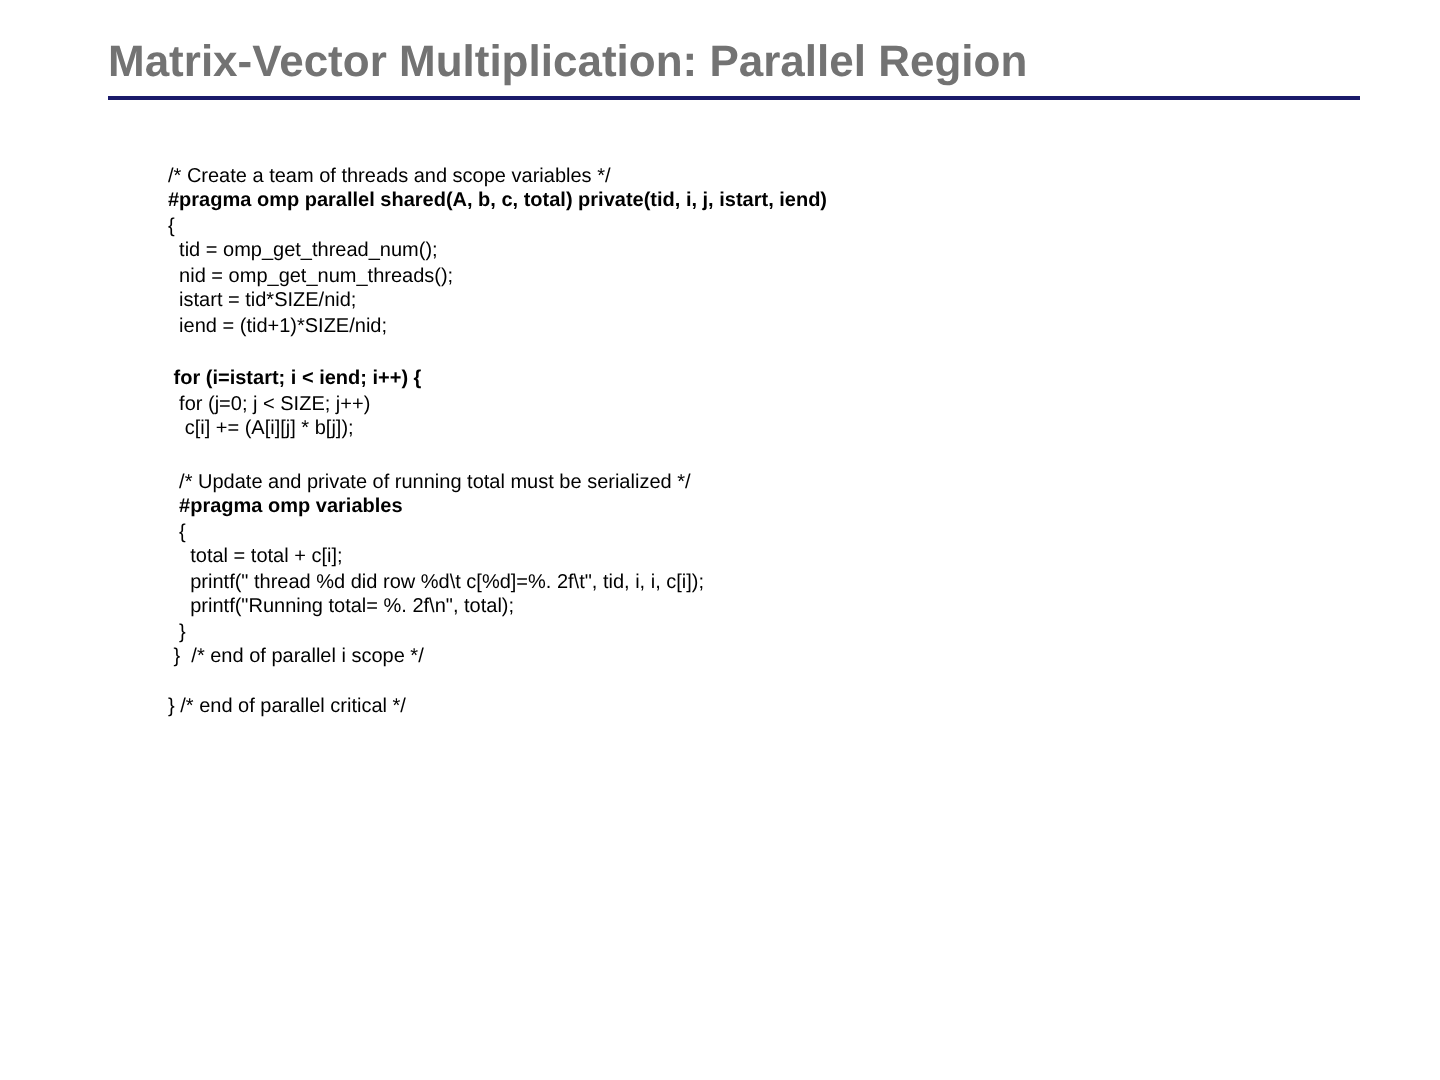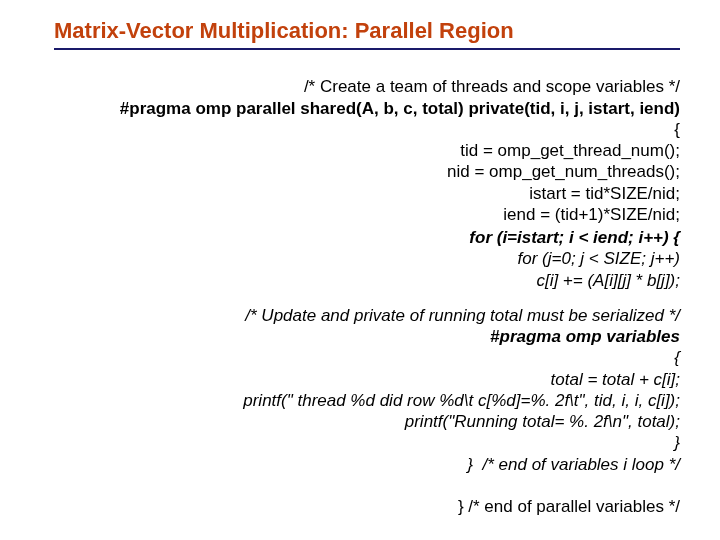"Matrix-Vector Multiplication: Parallel" .title { color: #c2410c -> #737373; margin-bottom: 5px -> 20px }
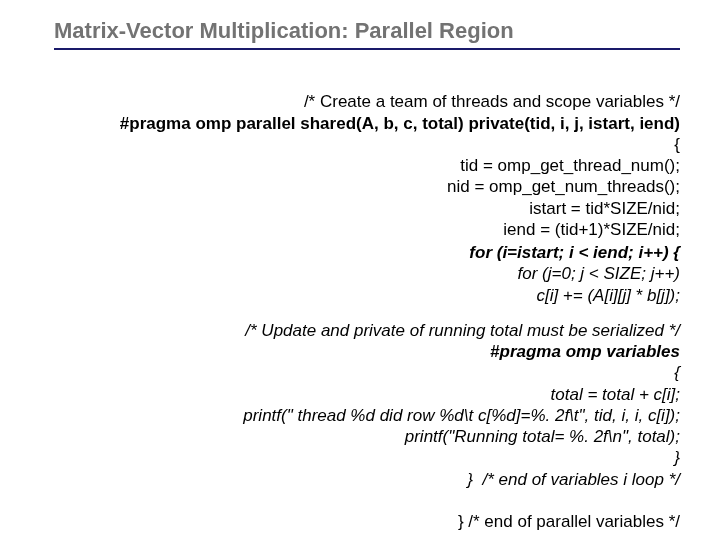"/* Create a team of" .code { font-size: 17px -> 10px; text-align: right -> none }
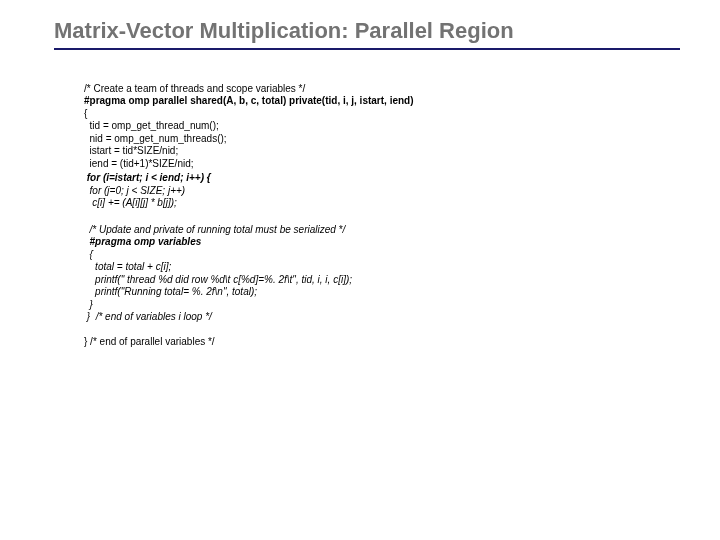"for (i=istart; i < iend;" .cblock2 { font-style: italic -> none; margin-top: 2px -> 14px }
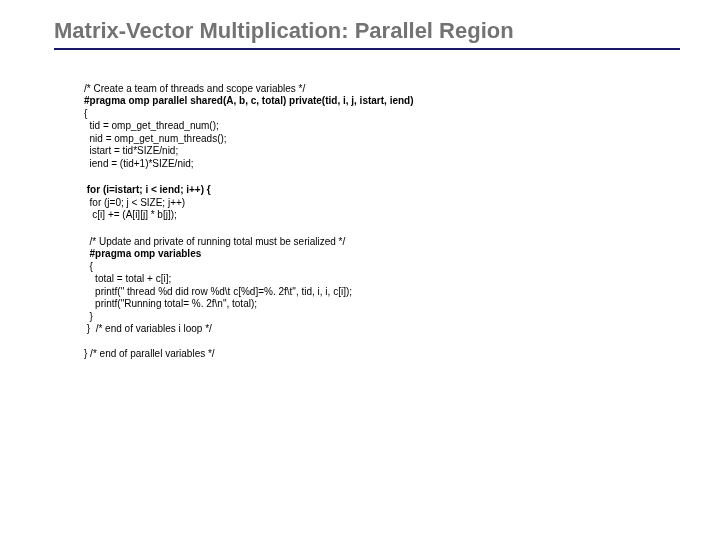"} /* end of variables" span { text: variables i loop -> parallel i scope }
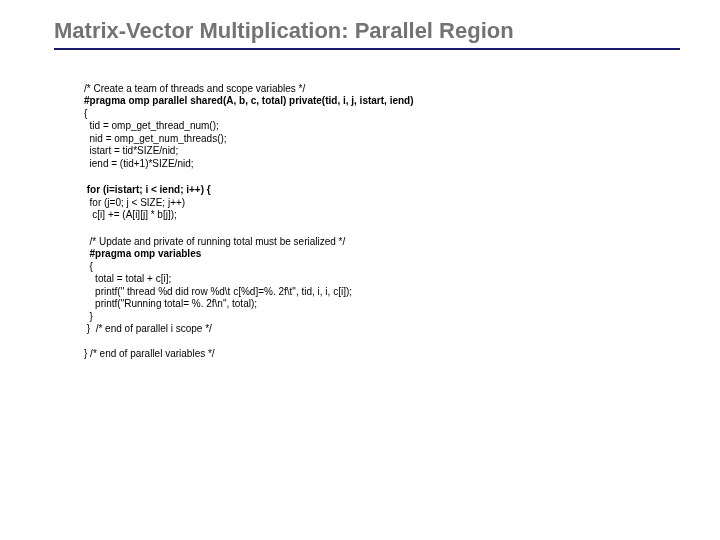"} /* end of parallel variables" span { text: variables -> critical }
